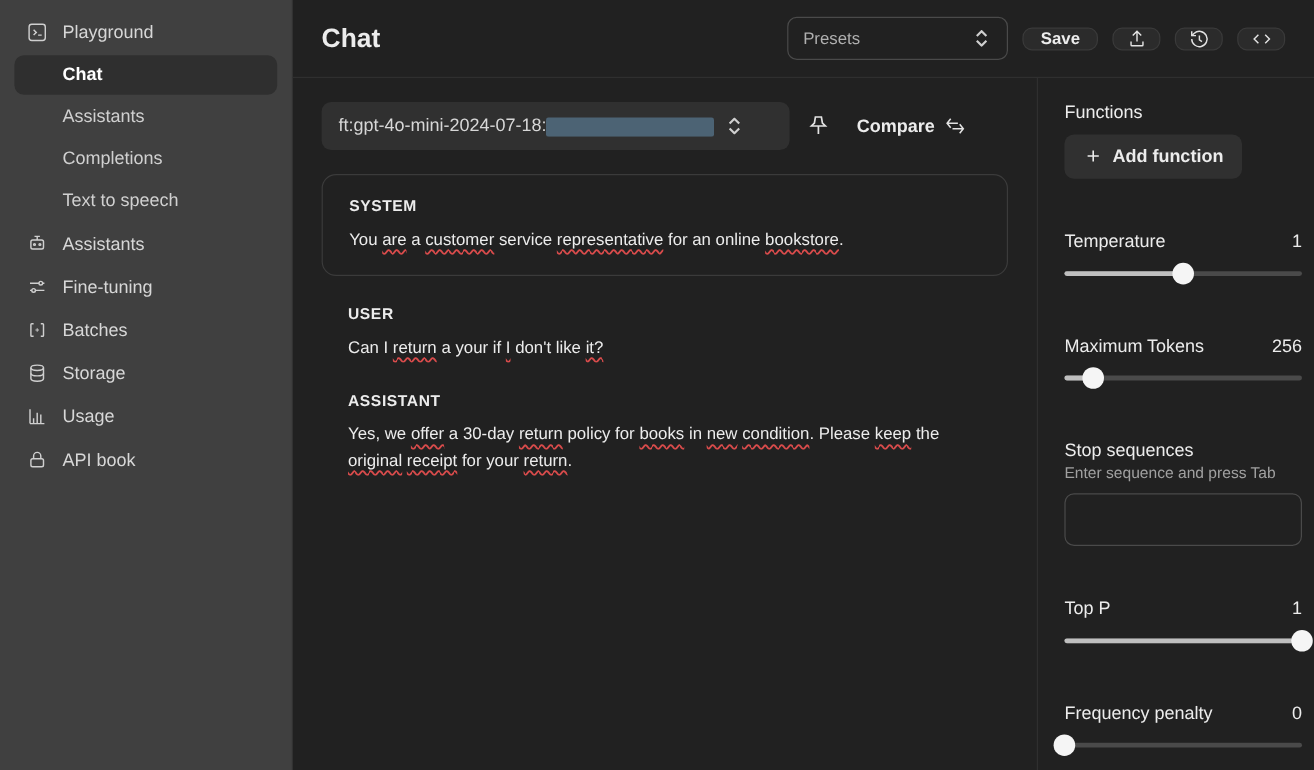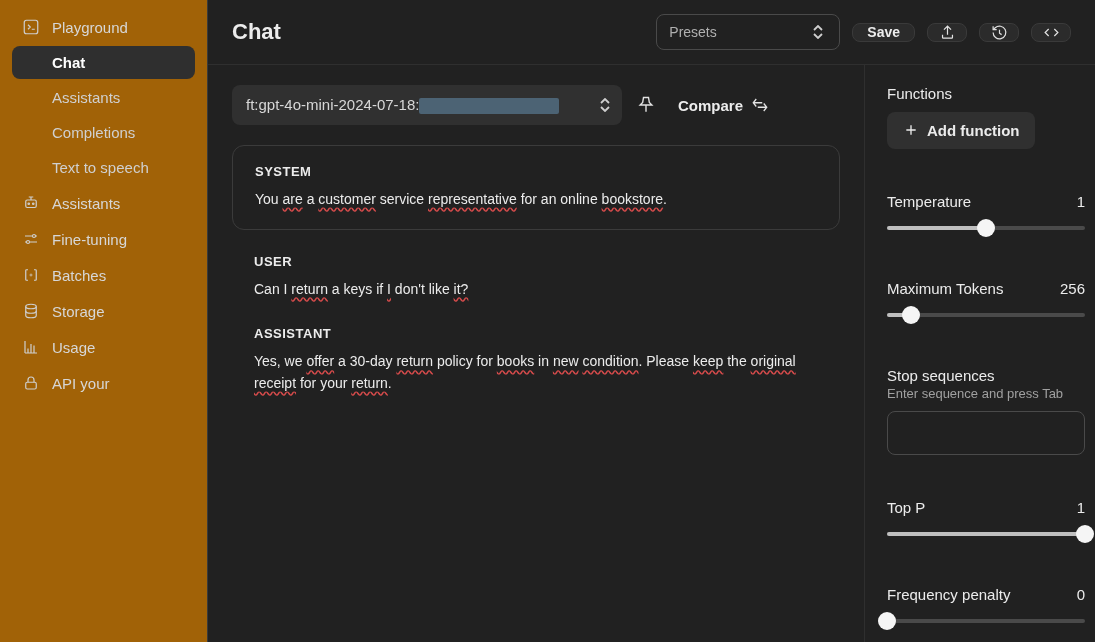"Playground" .sidebar { background: #a16207 -> #404040; width: 208px -> 244px }
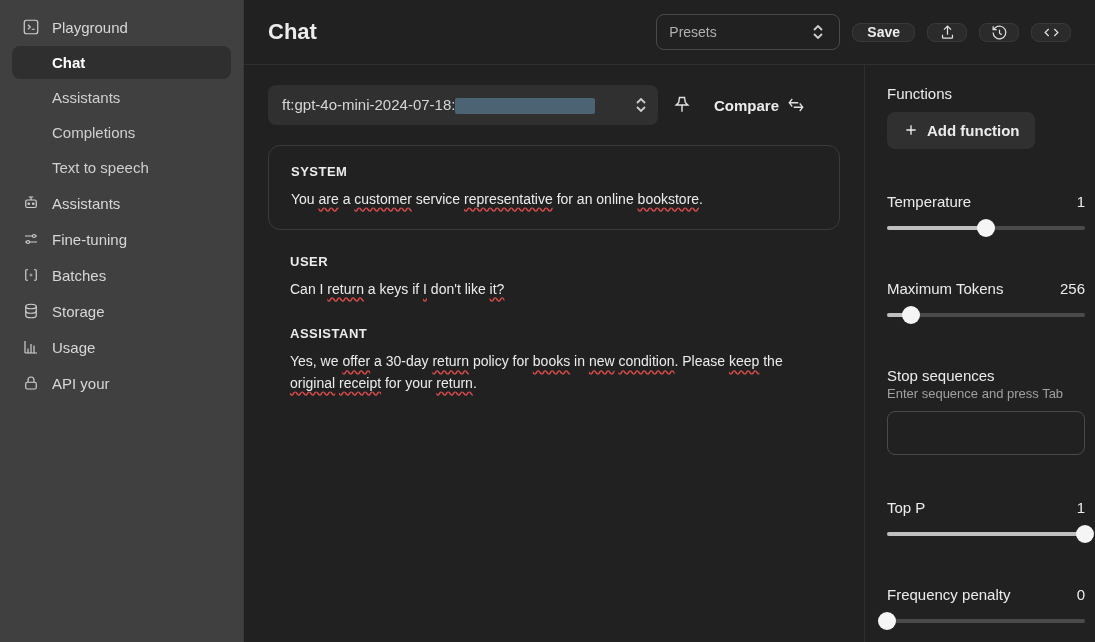"ft:gpt-4o-mini-2024-07-18:" .model-select { justify-content: space-between -> flex-start }
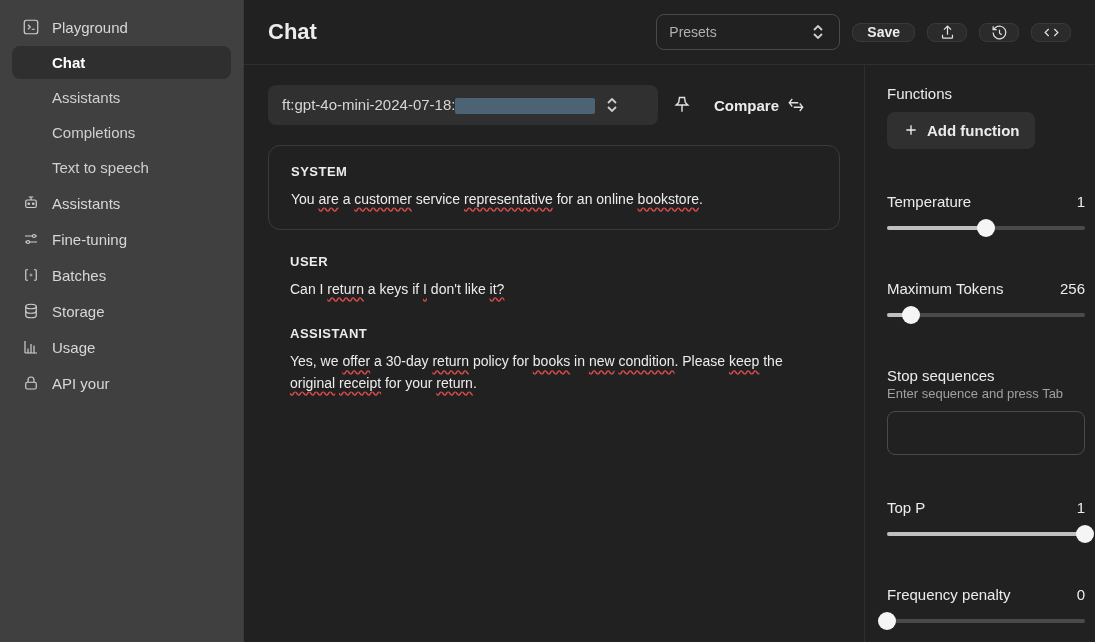"a keys if" span { text: keys -> your }
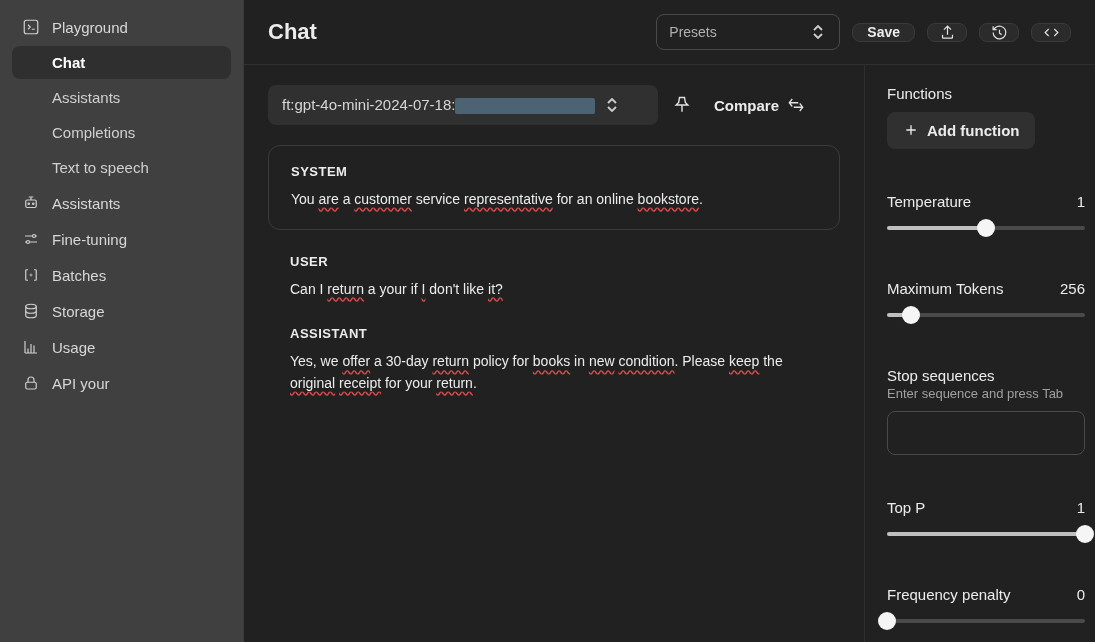"API your" span { text: your -> book }
